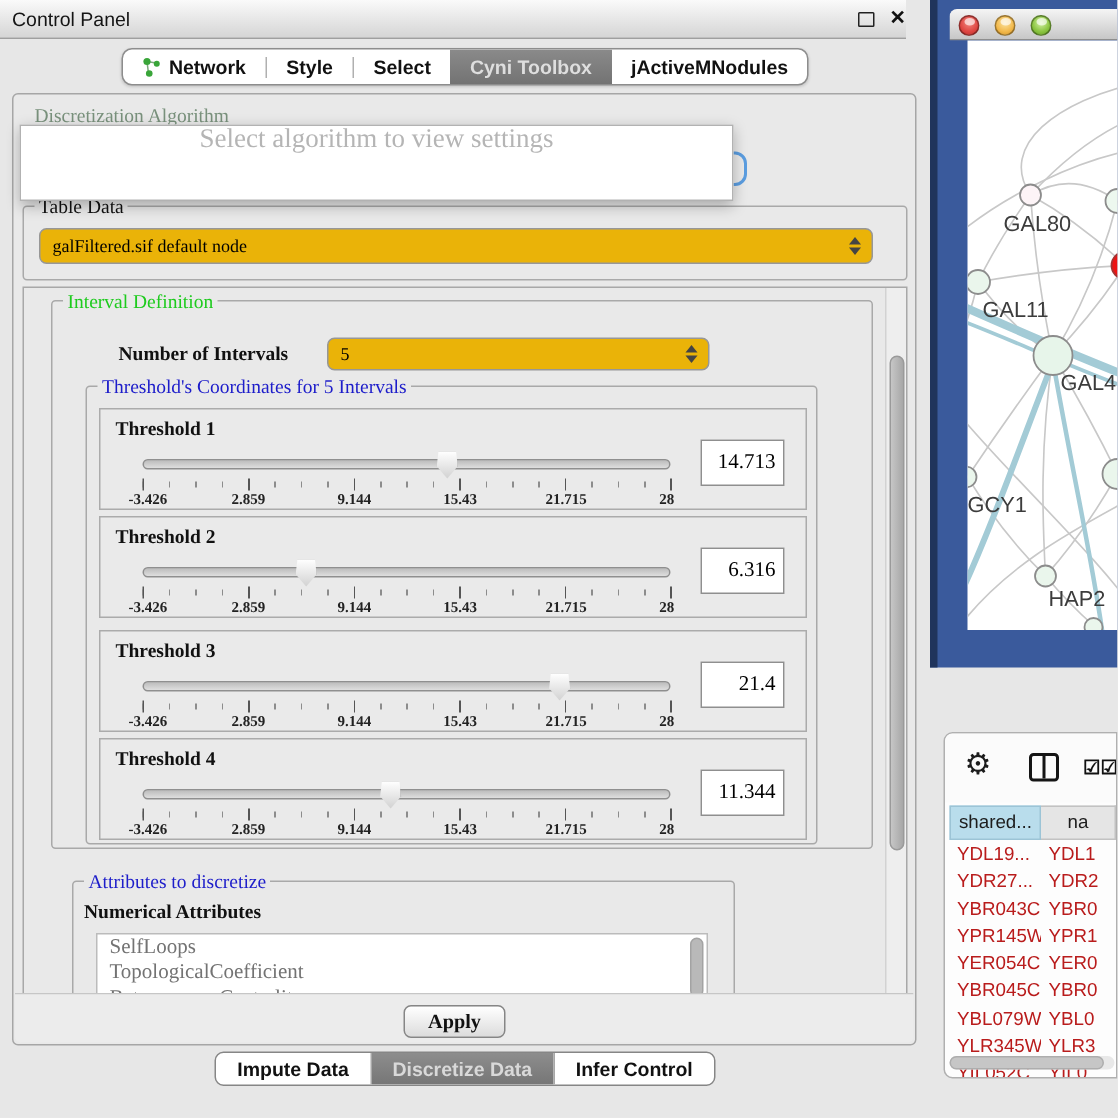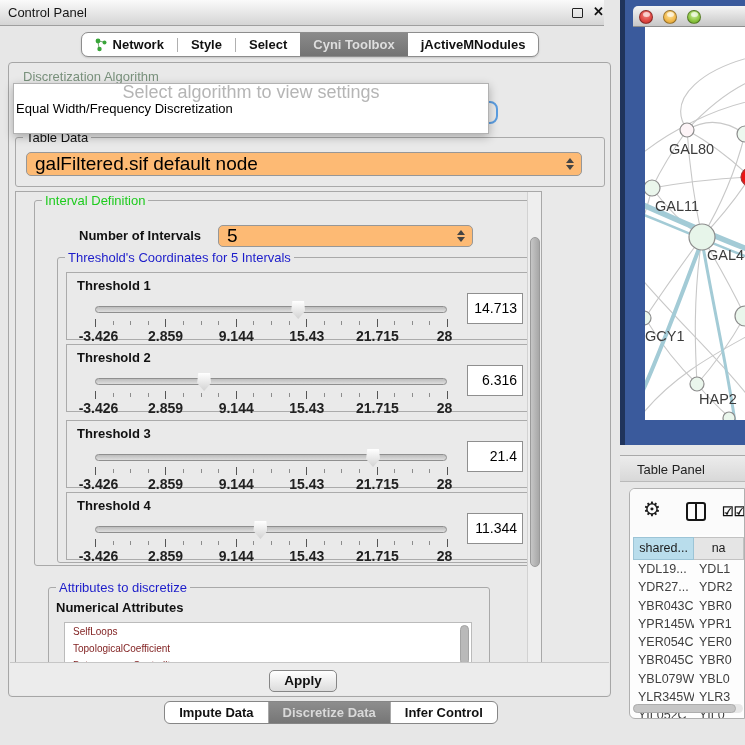"Discretization Algorithm" .outer-panel { font-family: none -> Liberation Serif, serif }
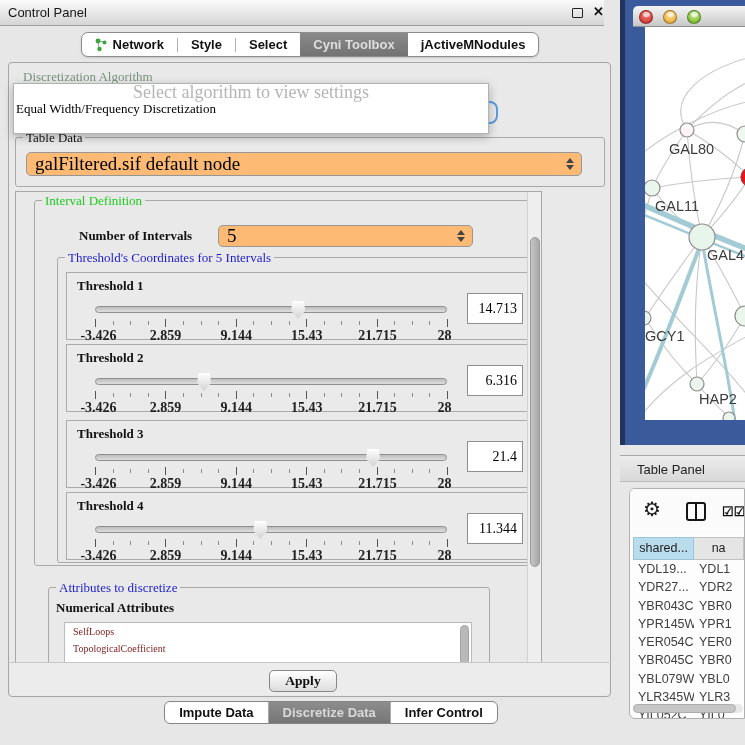"Equal Width/Frequency Discretization" div.popup-opt { html: <div>Equal Width/Frequency Discretization</div> -> none }
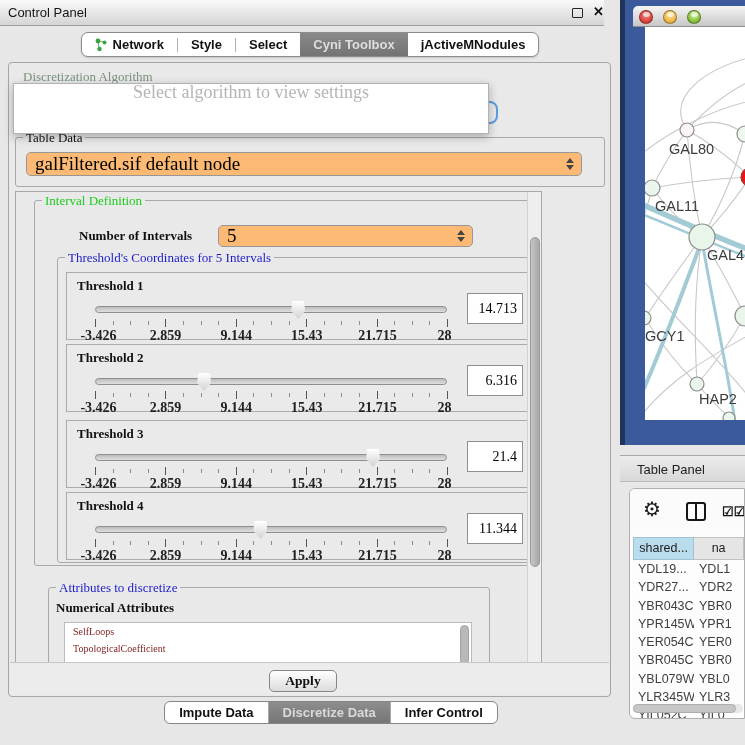"galFiltered.sif default node" .combo { background: #fdba74 -> #eab308; font-size: 19px -> 12px }
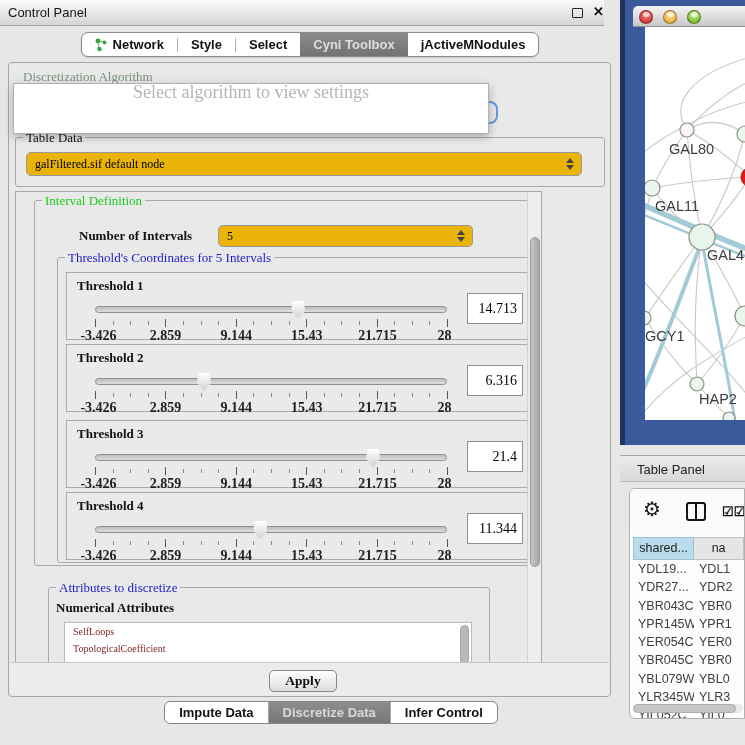"Interval Definition" .scroll-panel { width: 527px -> 590px }
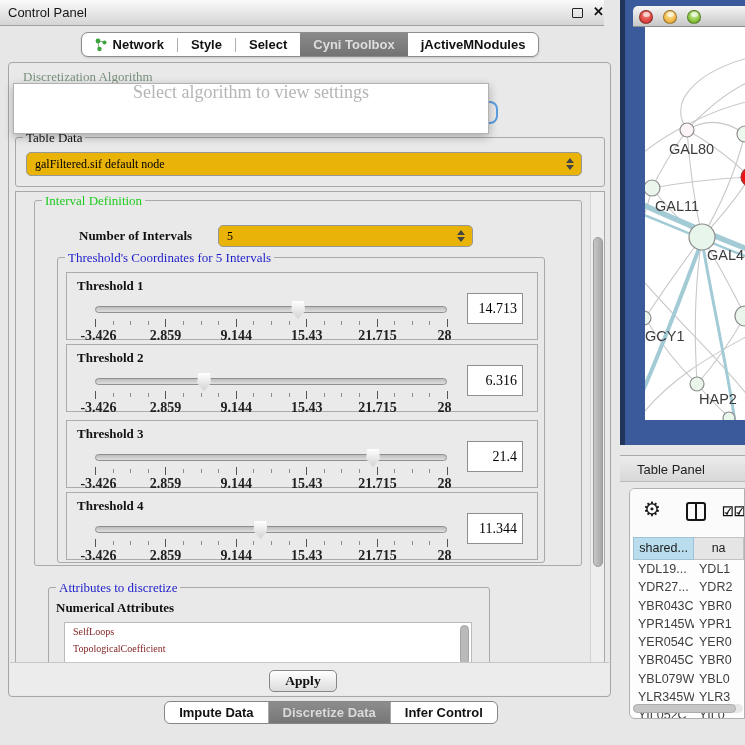"-3.426" .sl-labels { font-size: 14px -> 10px }
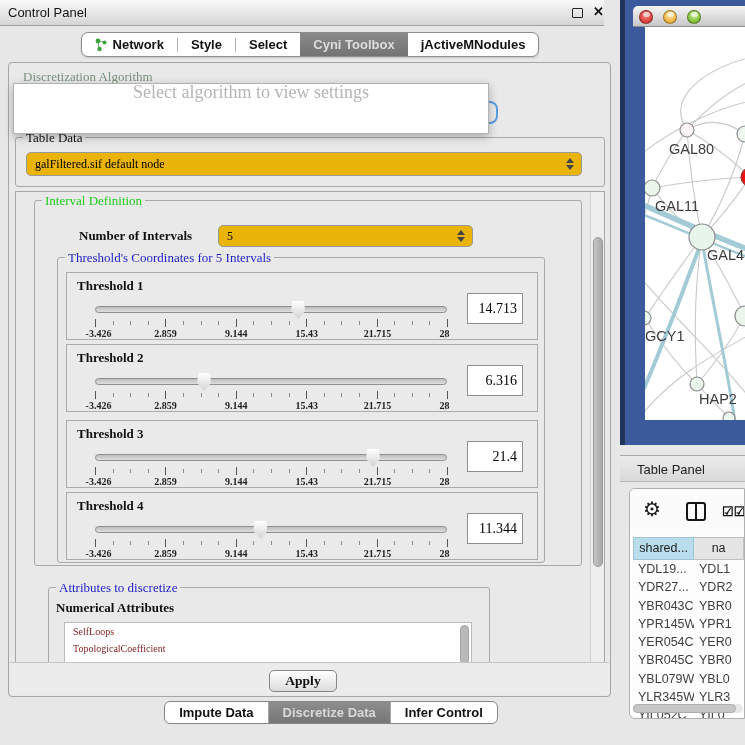"Table Panel" div.tp-header { html: <div> <div>Table Panel</div> </div> -> none }
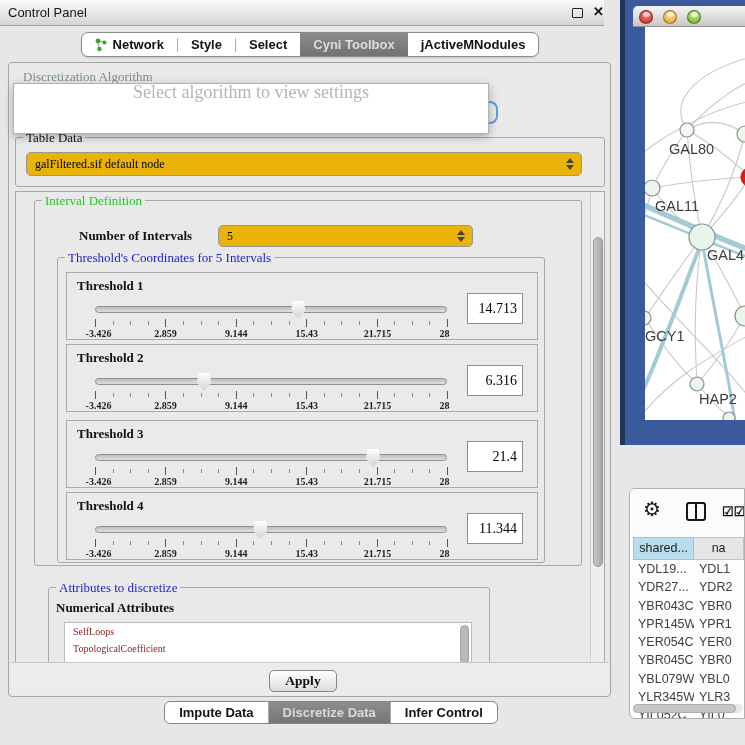"YDL19..." .tp-row { color: #404040 -> #b91c1c }
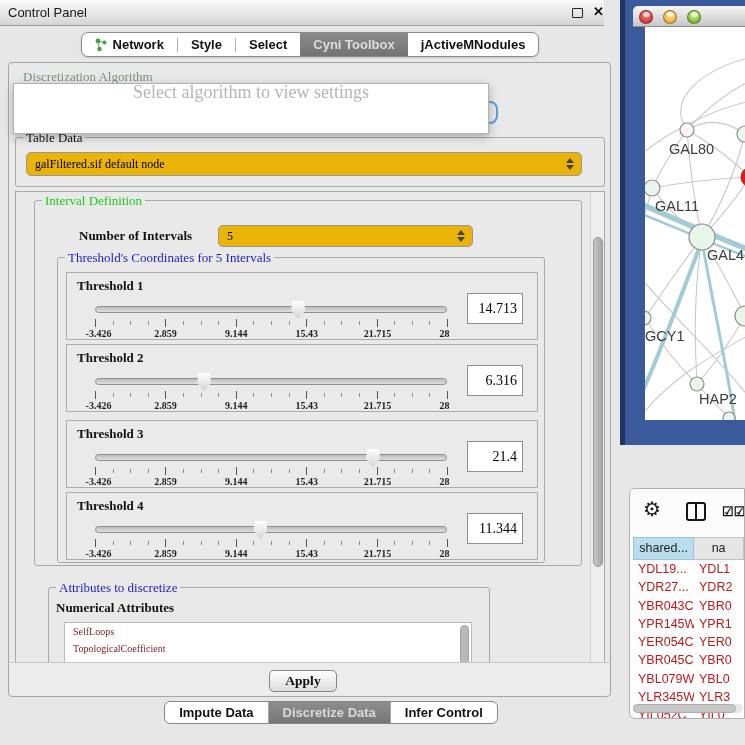"SelfLoops" .attr-item { color: #7f1d1d -> #737373; font-size: 10px -> 14px }
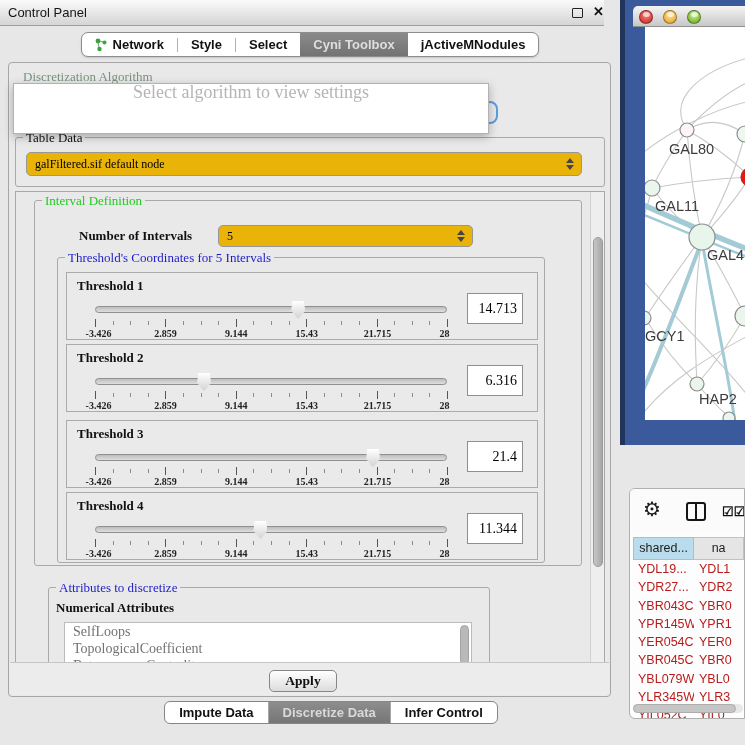"Impute Data" .bottom-tabbar { margin-left: 21px -> none }
